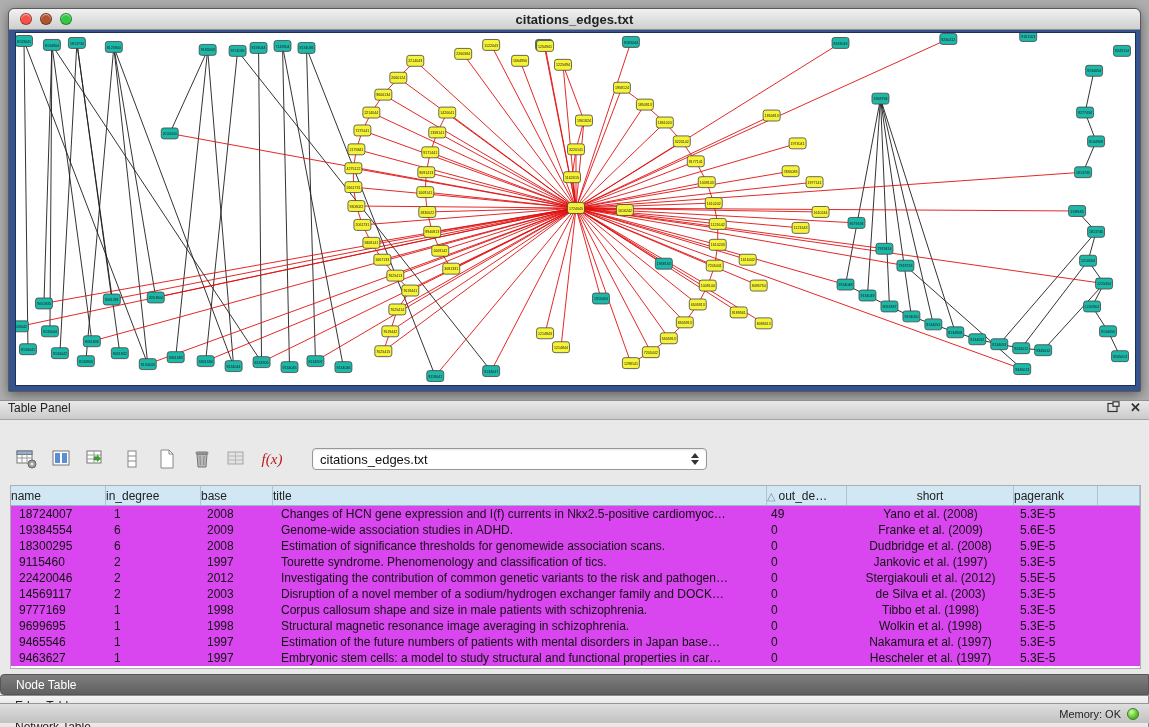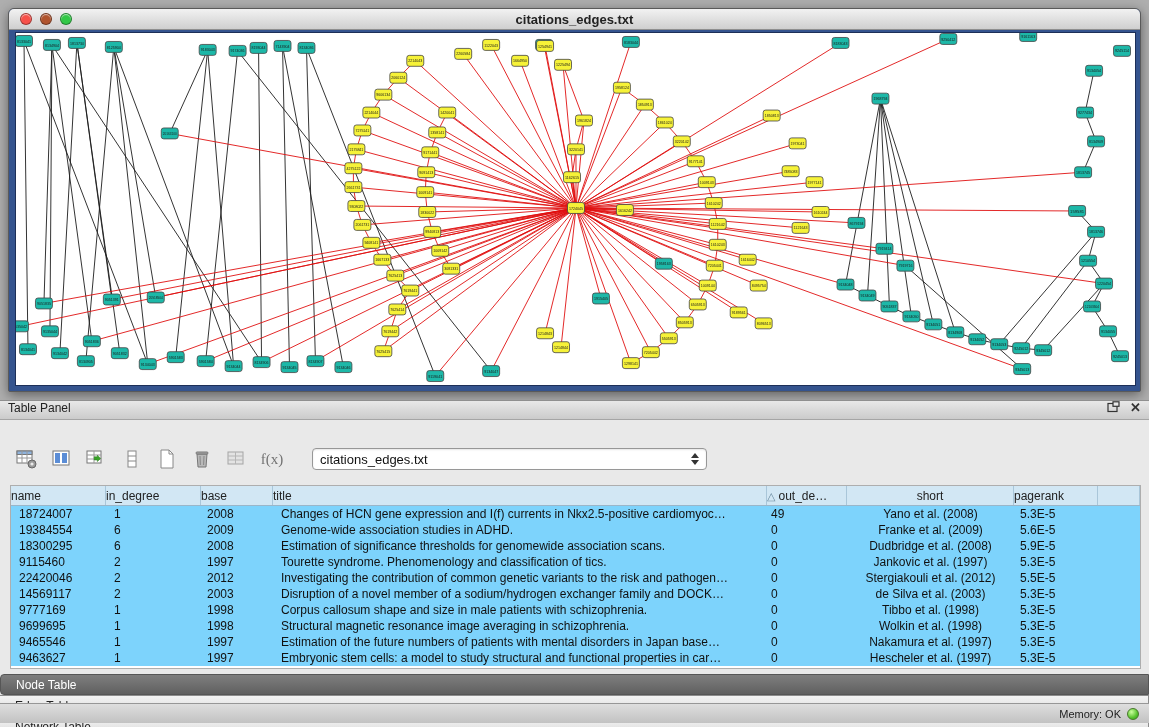"f(x)" .fxlabel { color: #737373 -> #b91c1c; font-style: none -> italic }
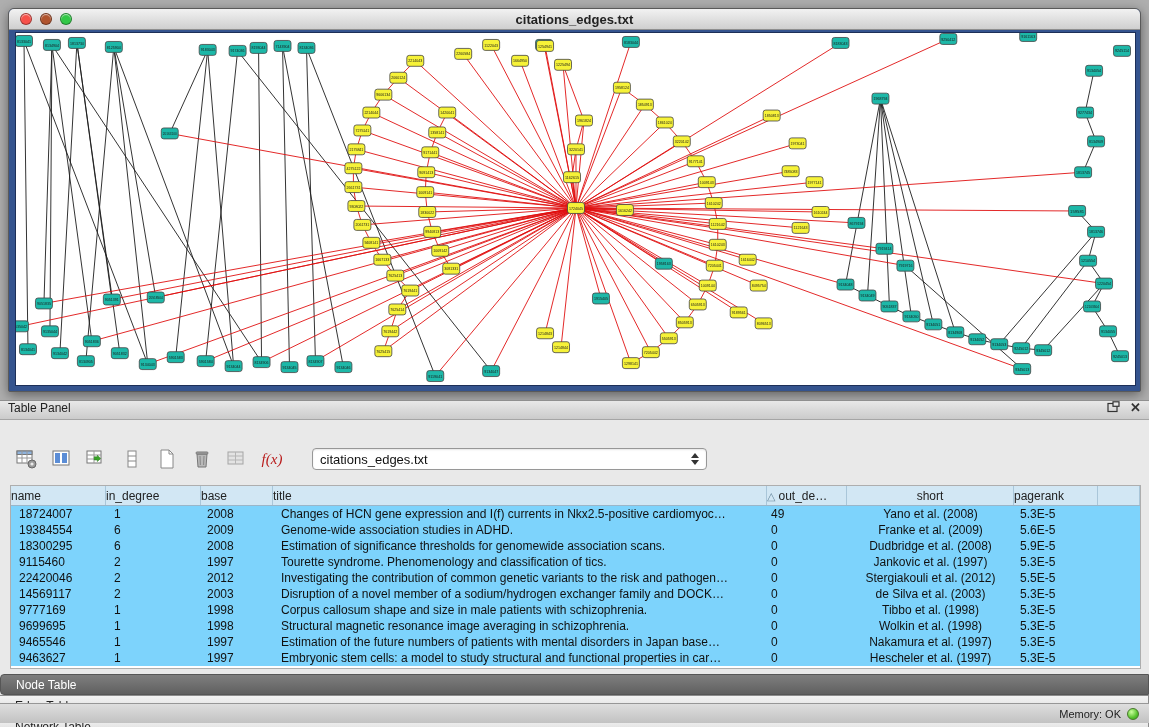"18724007" .trow { background: #7dd3fc -> #d946ef }
